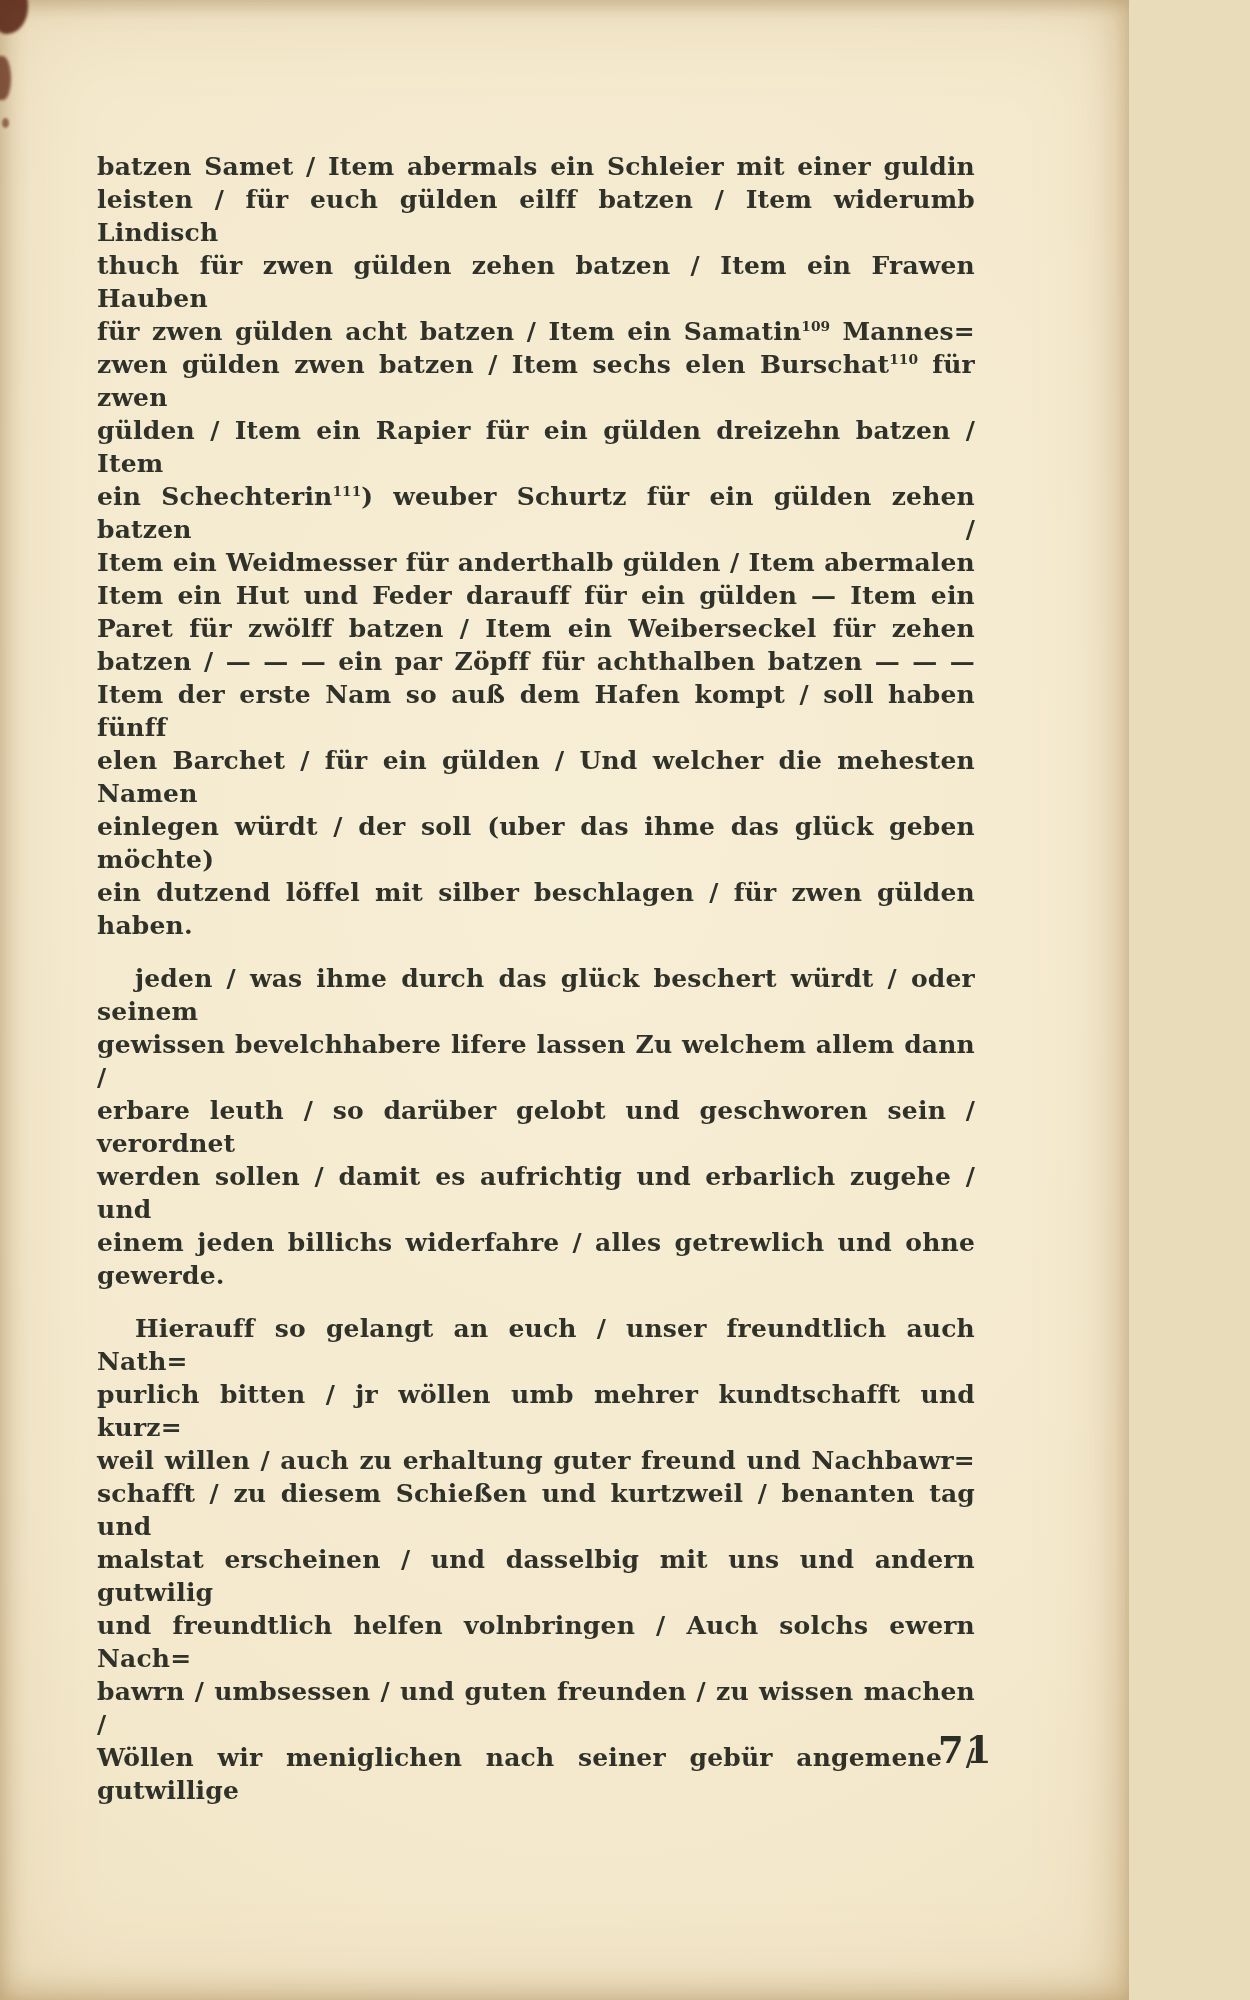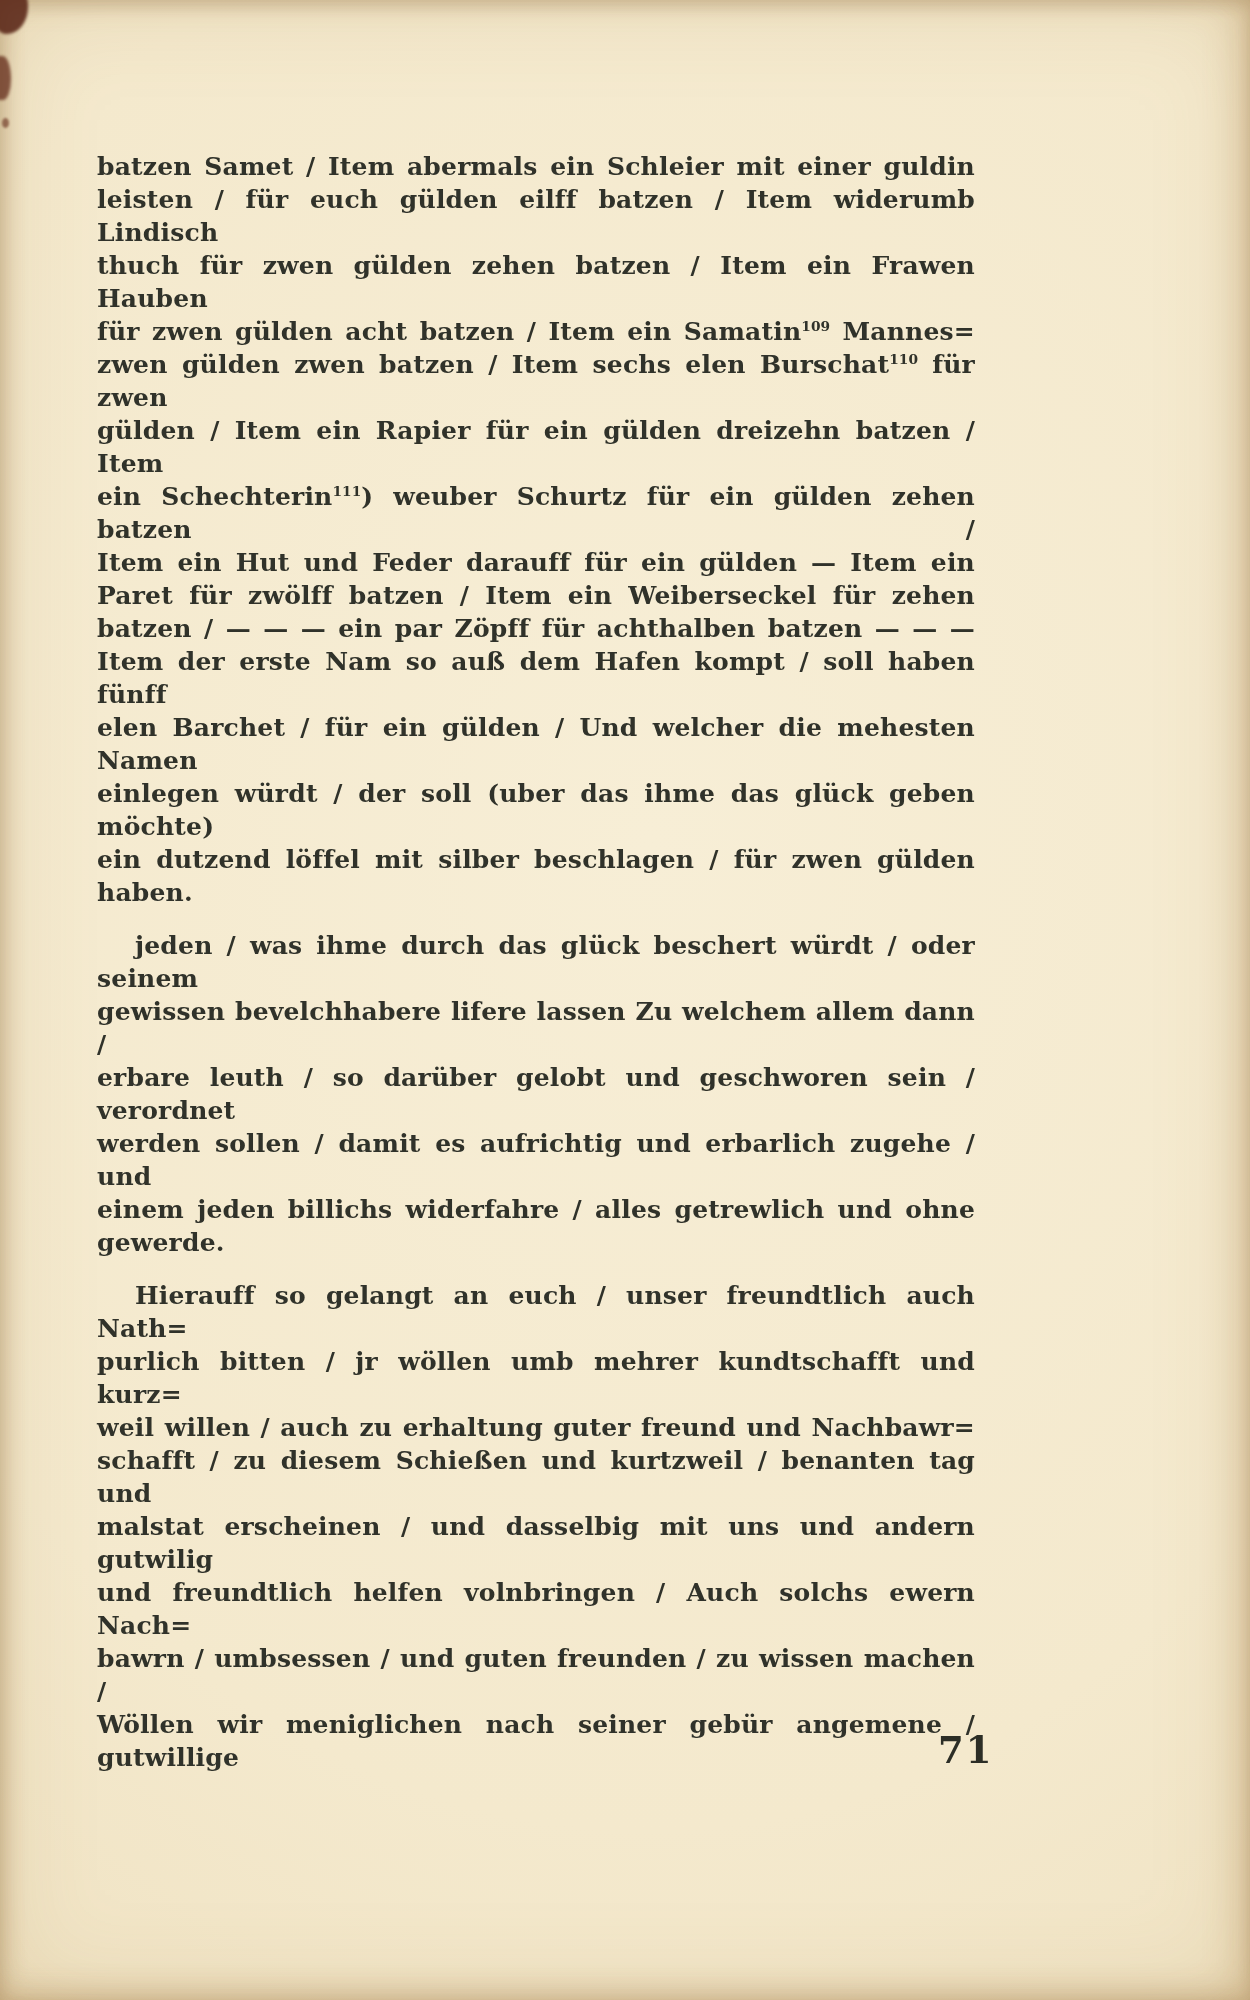"batzen Samet / Item abermals" .book-page { width: 1250px -> 1129px }
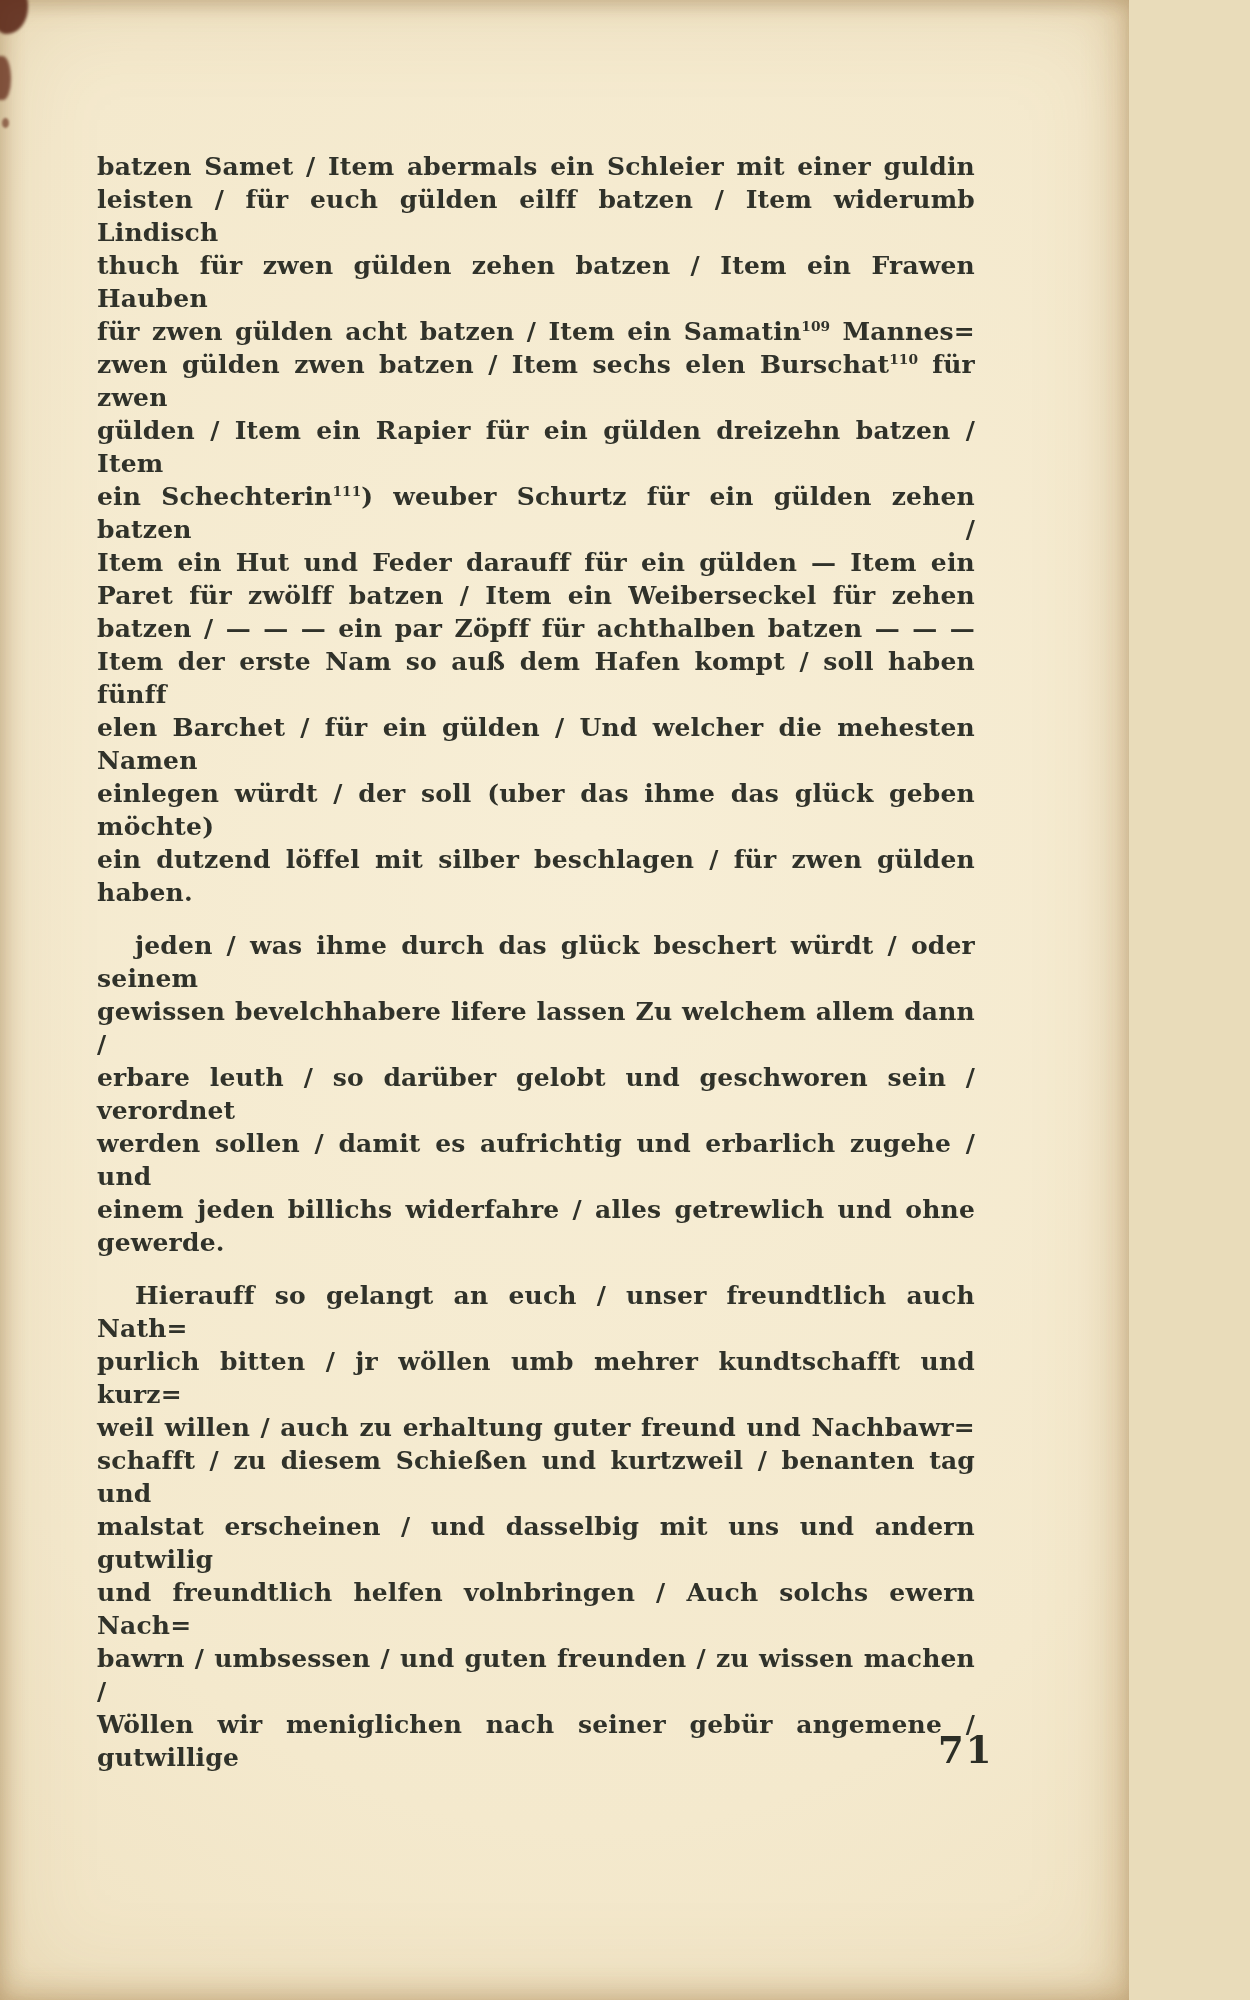"Item ein Weidmesser für anderthalb" div.line { html: none -> <div>Item ein Weidmesser für anderthalb gülden / Item abermalen</div> }
